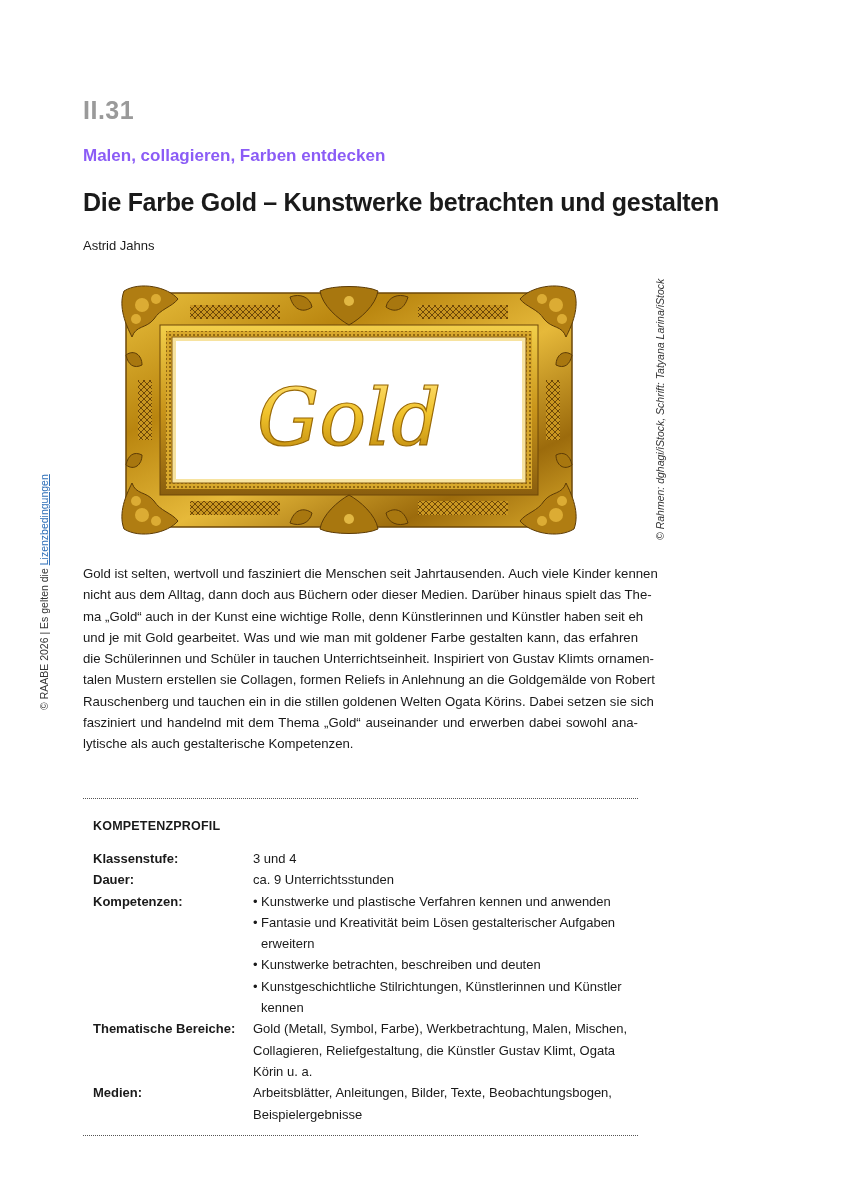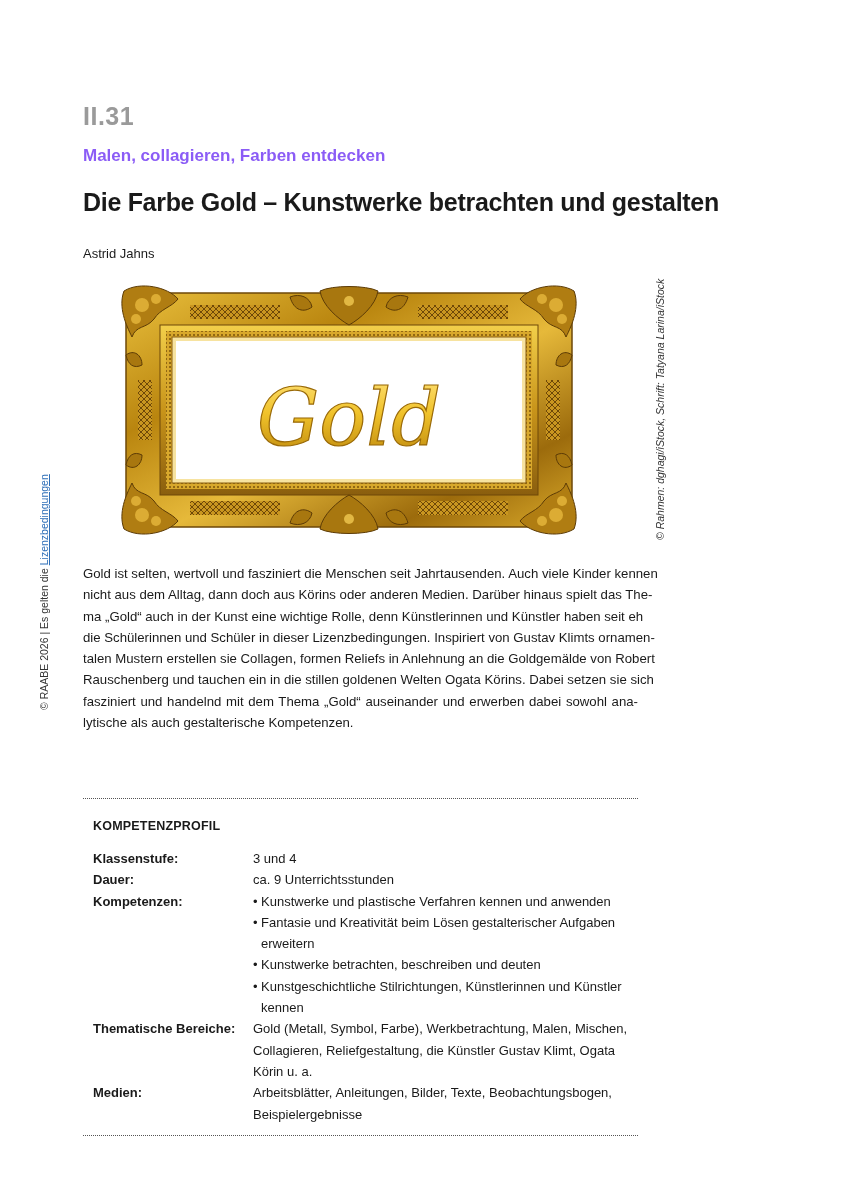"II.31" .section-number { margin-top: 6px -> none }
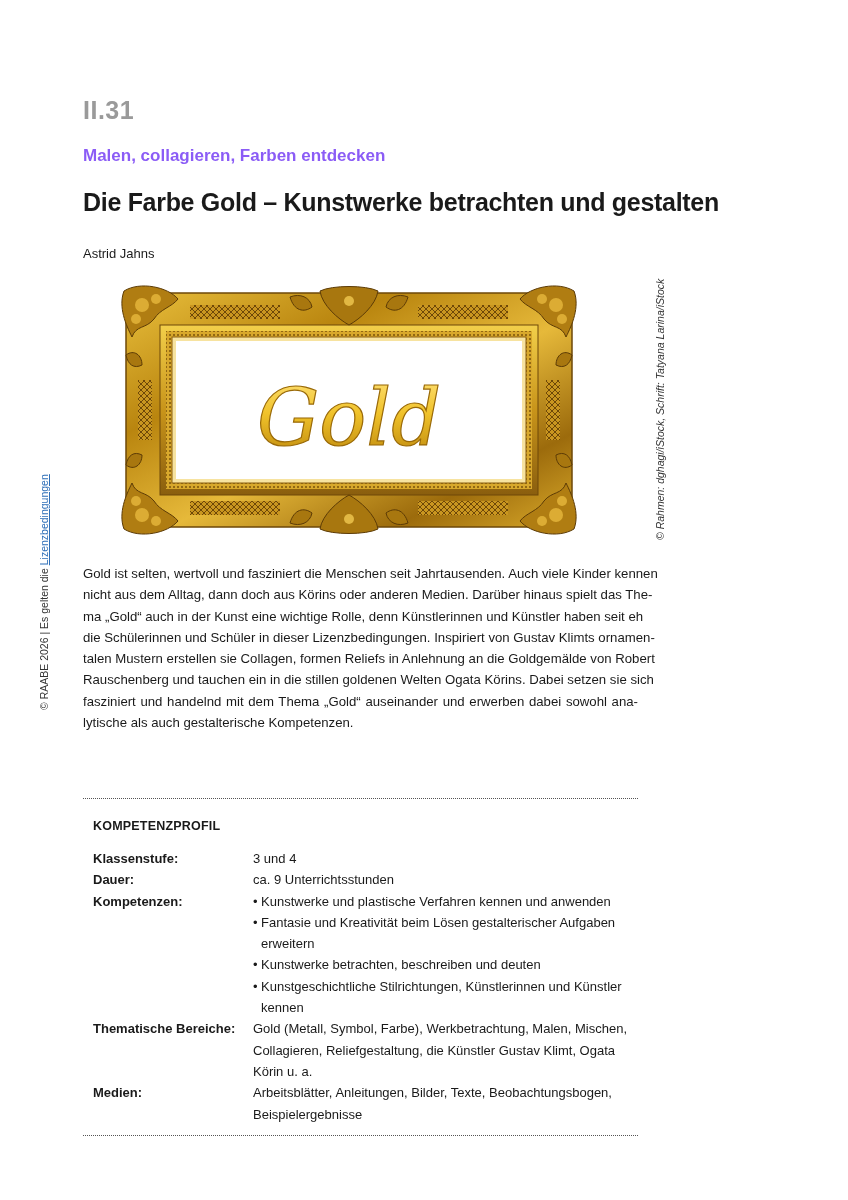"Astrid Jahns" .author { top: 246px -> 238px }
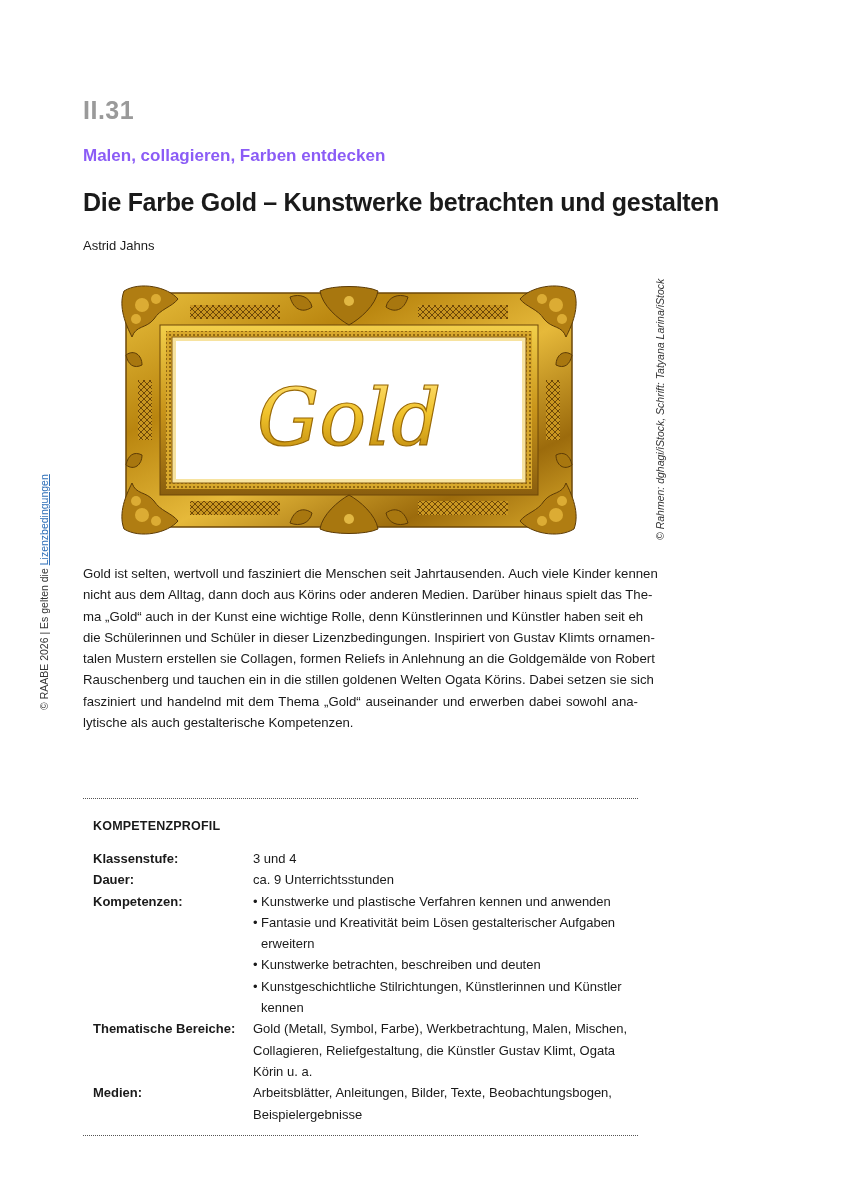"nicht aus dem Alltag, dann" span.ln { text: Körins oder anderen -> Büchern oder dieser }
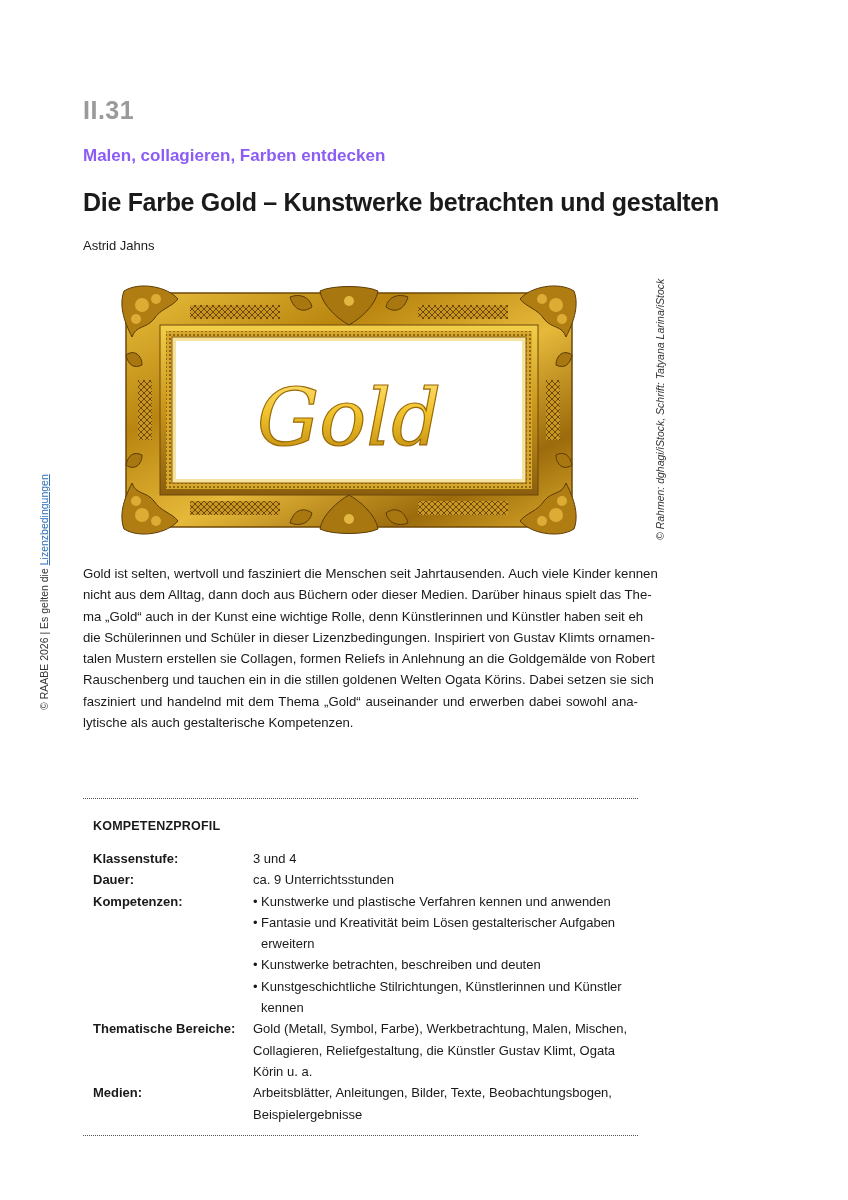"und je mit Gold gearbeitet." span.ln { html: none -> <span>und je mit Gold gearbeitet. Was und wie man mit goldener Farbe gestalten kann, das erfahren</span> }
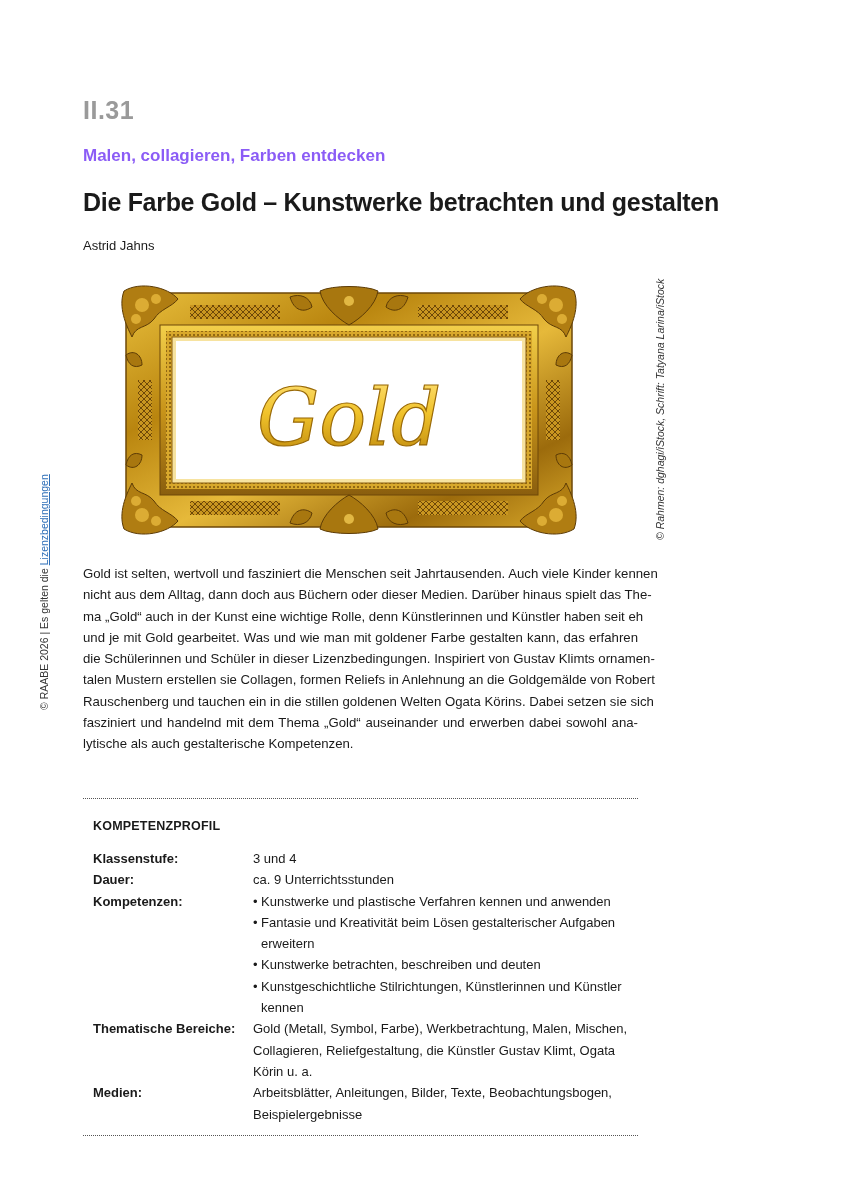"die Schülerinnen und Schüler in" span.ln { text: dieser Lizenzbedingungen -> tauchen Unterrichtseinheit }
